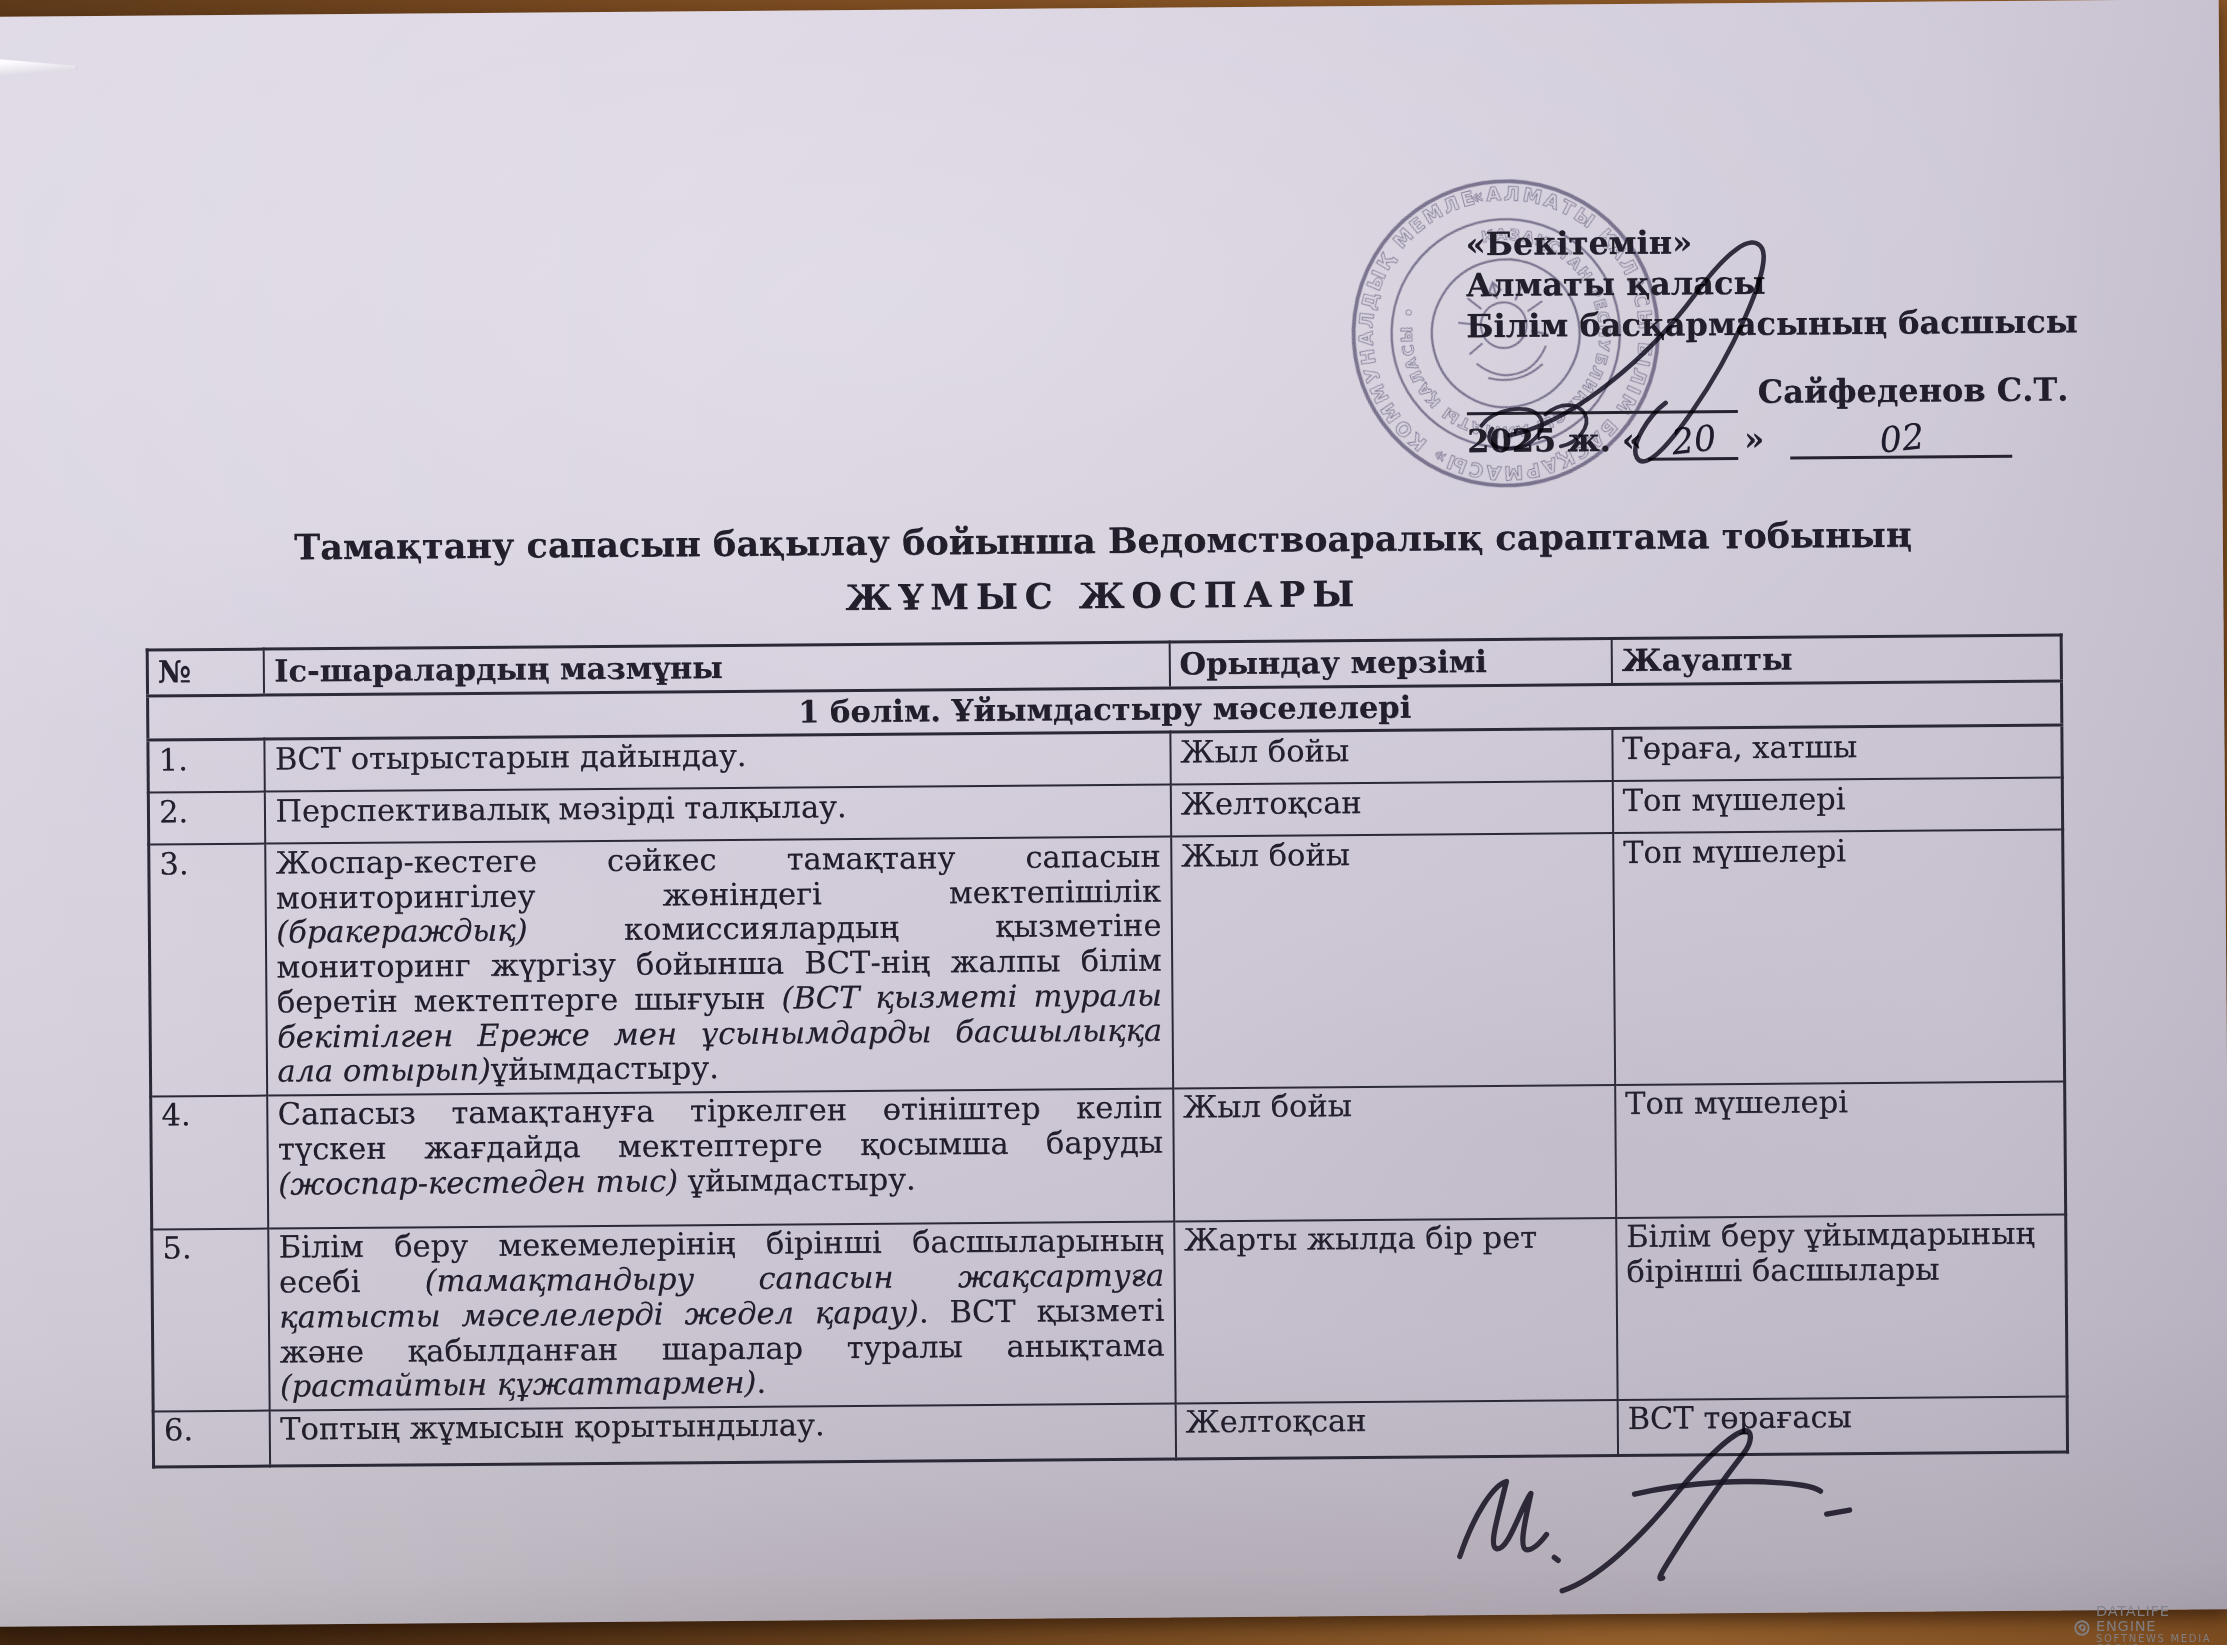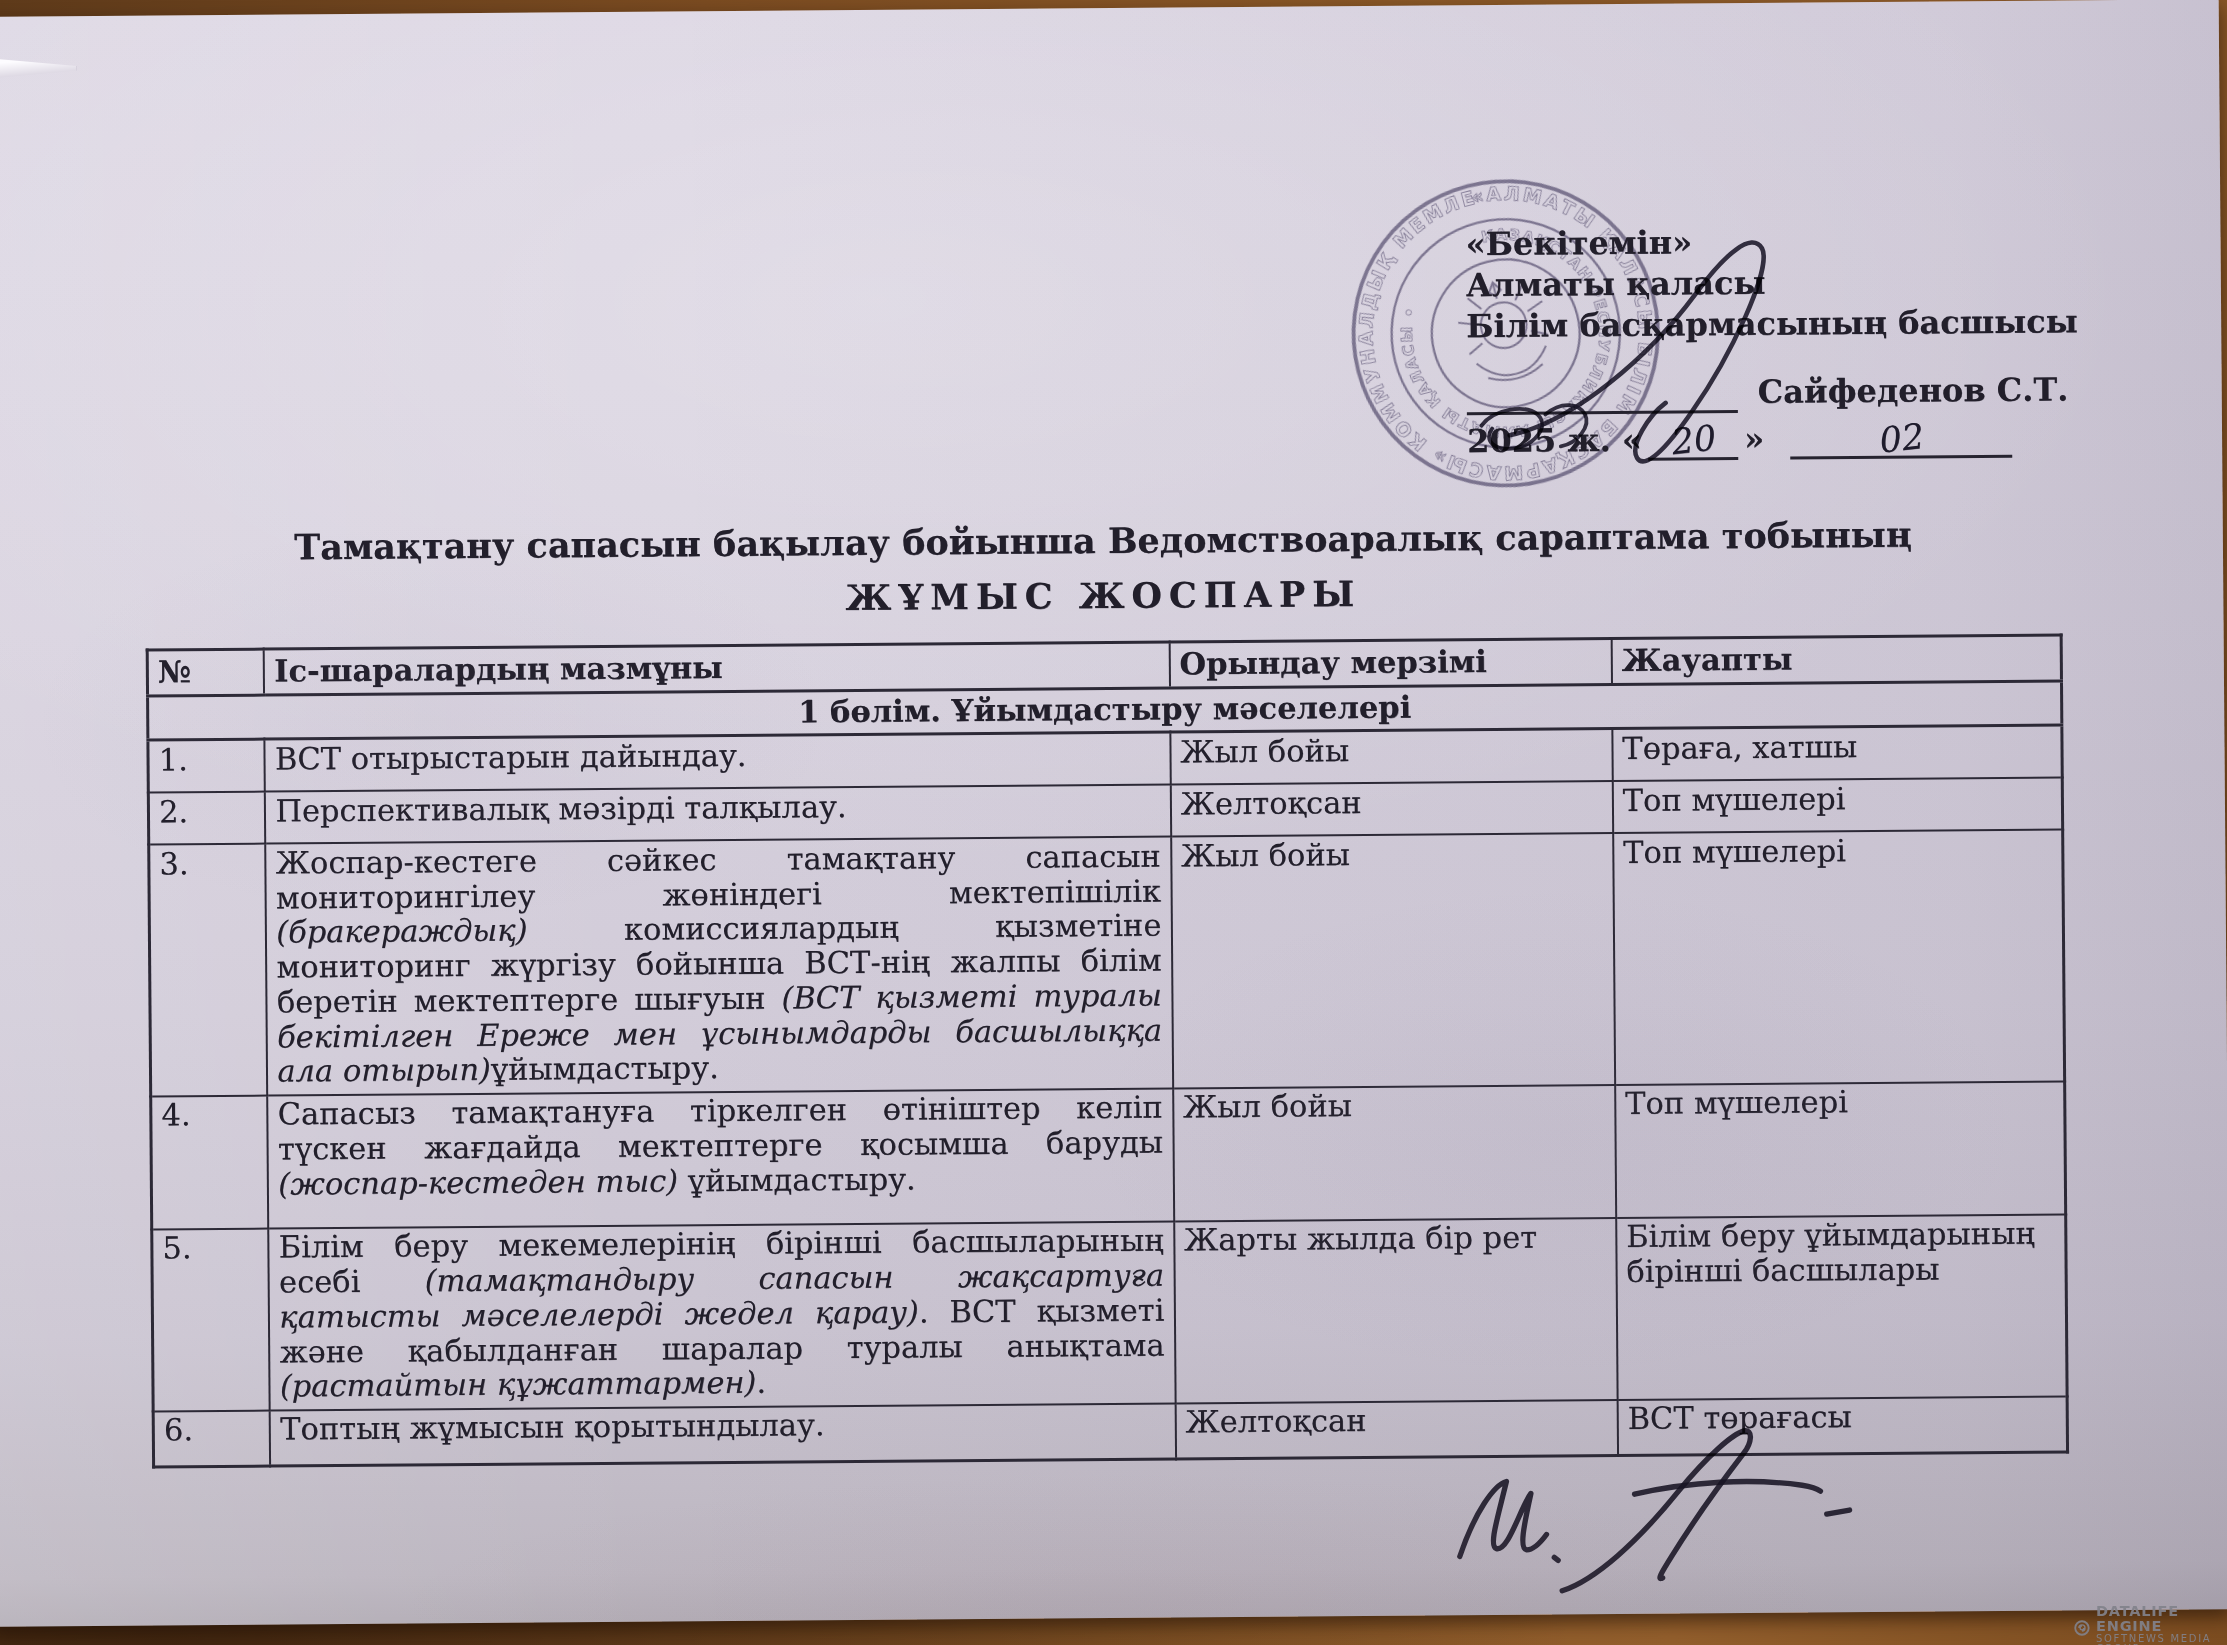"DATALIFE ENGINE" .wm-text .l1 { font-weight: bold -> normal }
